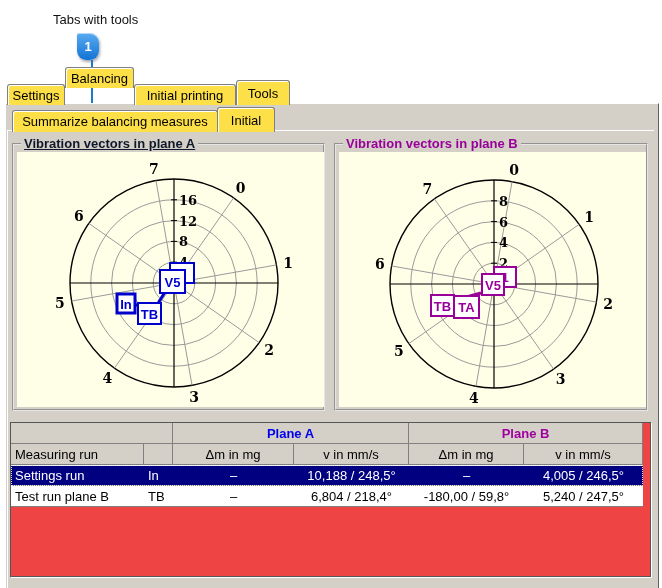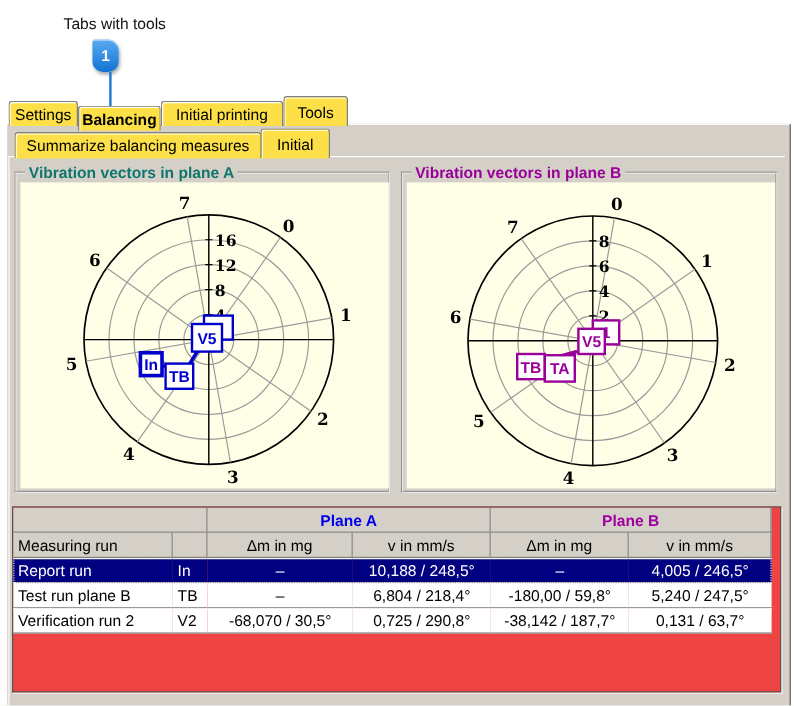"Balancing" #tab-balancing { font-weight: bold -> none; top: 88px -> 67px }
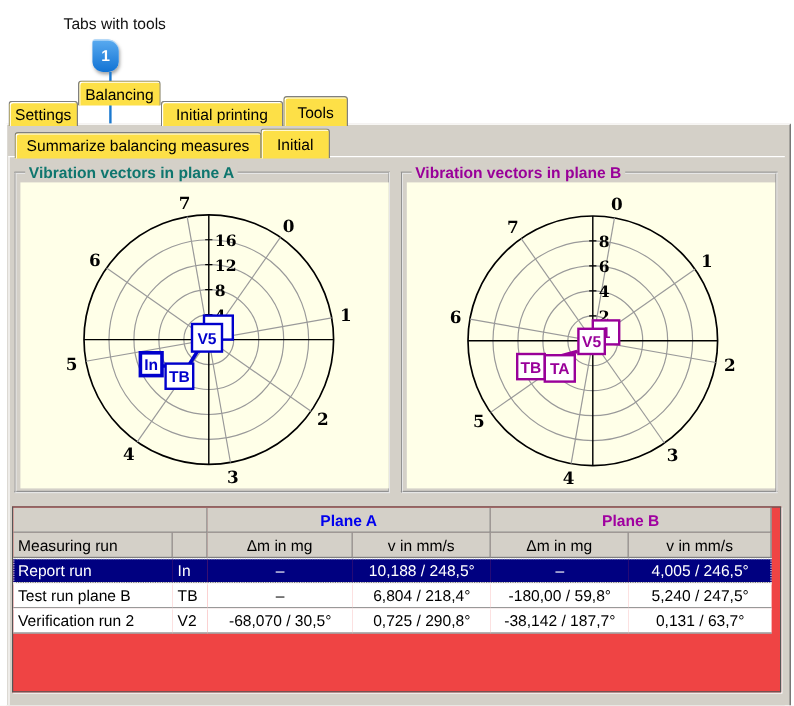"Vibration vectors in plane A" #group-a .group-title { color: #0f766e -> #0f172a; text-decoration: none -> underline }
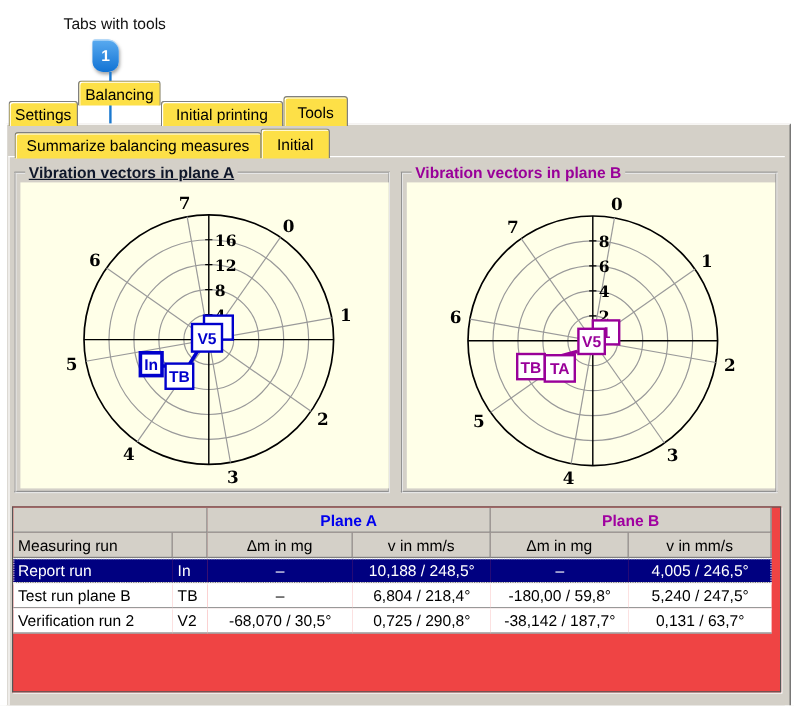"Report run" td.l { text: Report -> Settings }
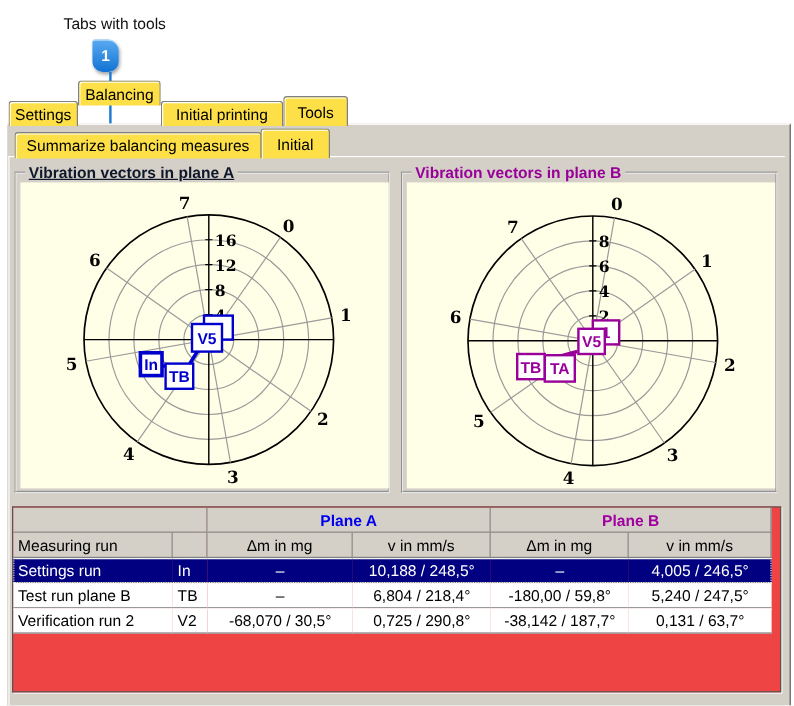"Verification run 2" tr { html: <tr> <td>Verification run 2</td> <td>V2</td> <td>-68,070 / 30,5°</td> <td>0,725 / 290,8°</td> <td>-38,142 / 187,7°</td> <td>0,131 / 63,7°</td> </tr> -> none }
